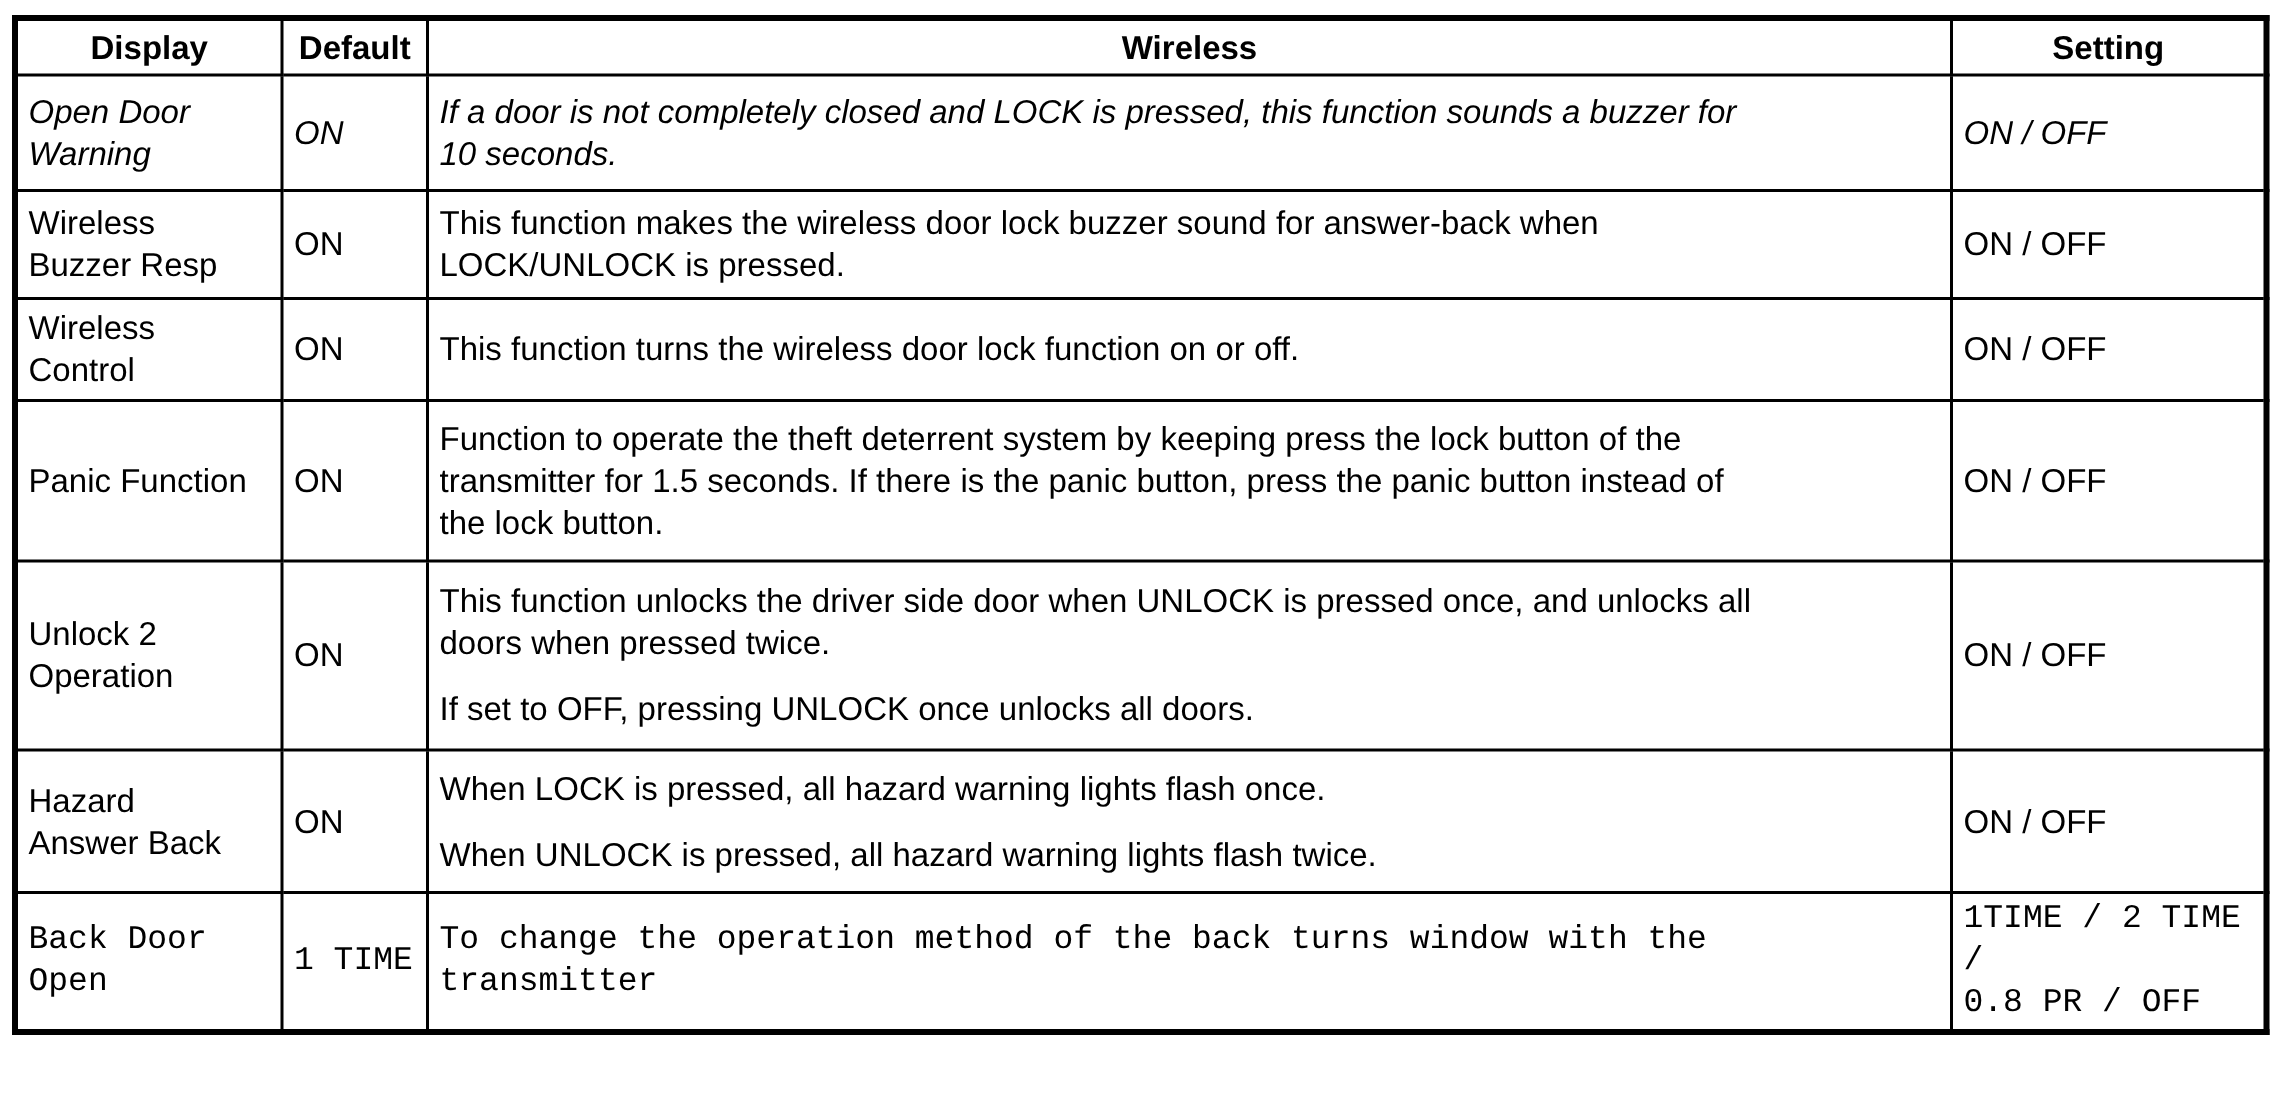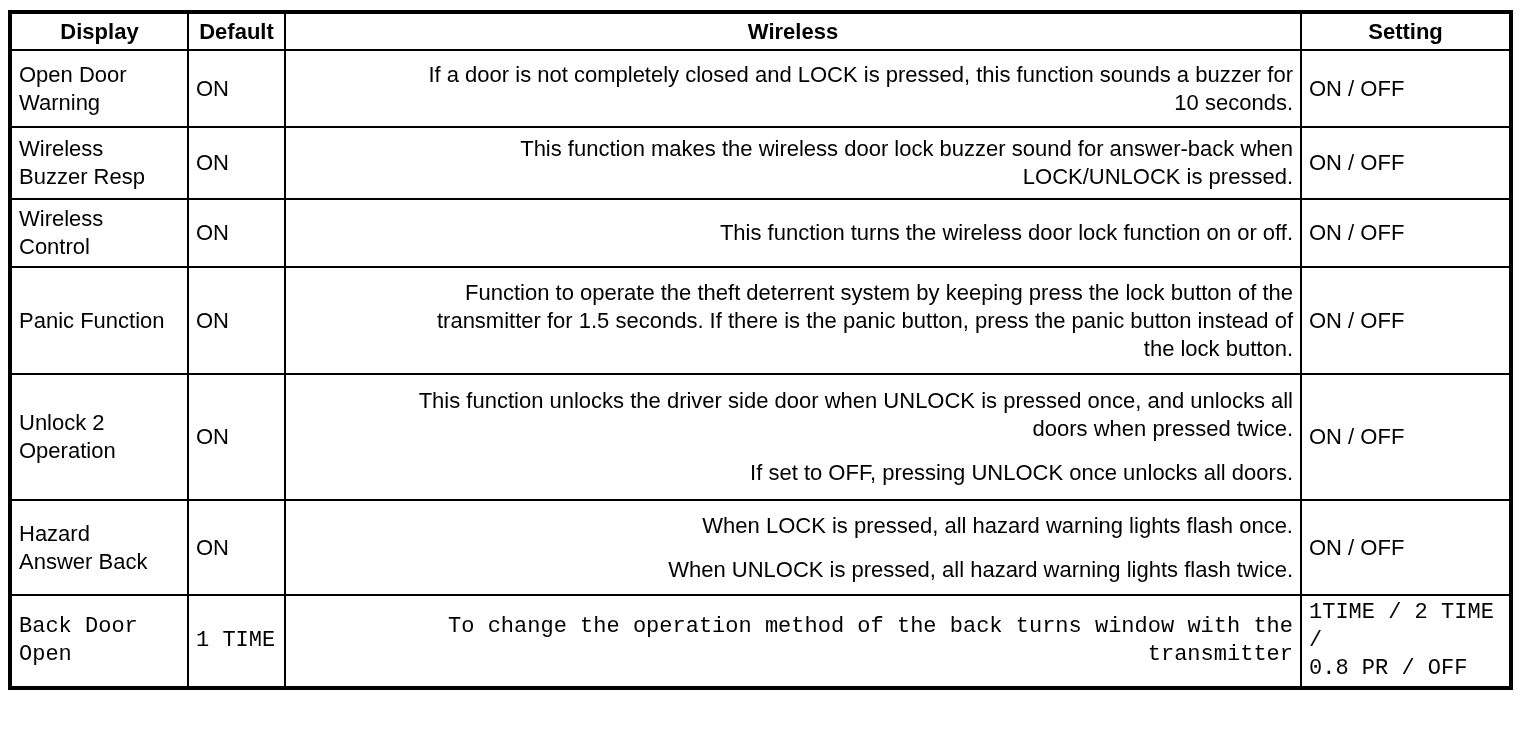"Open Door" tr.r1 { font-style: none -> italic }
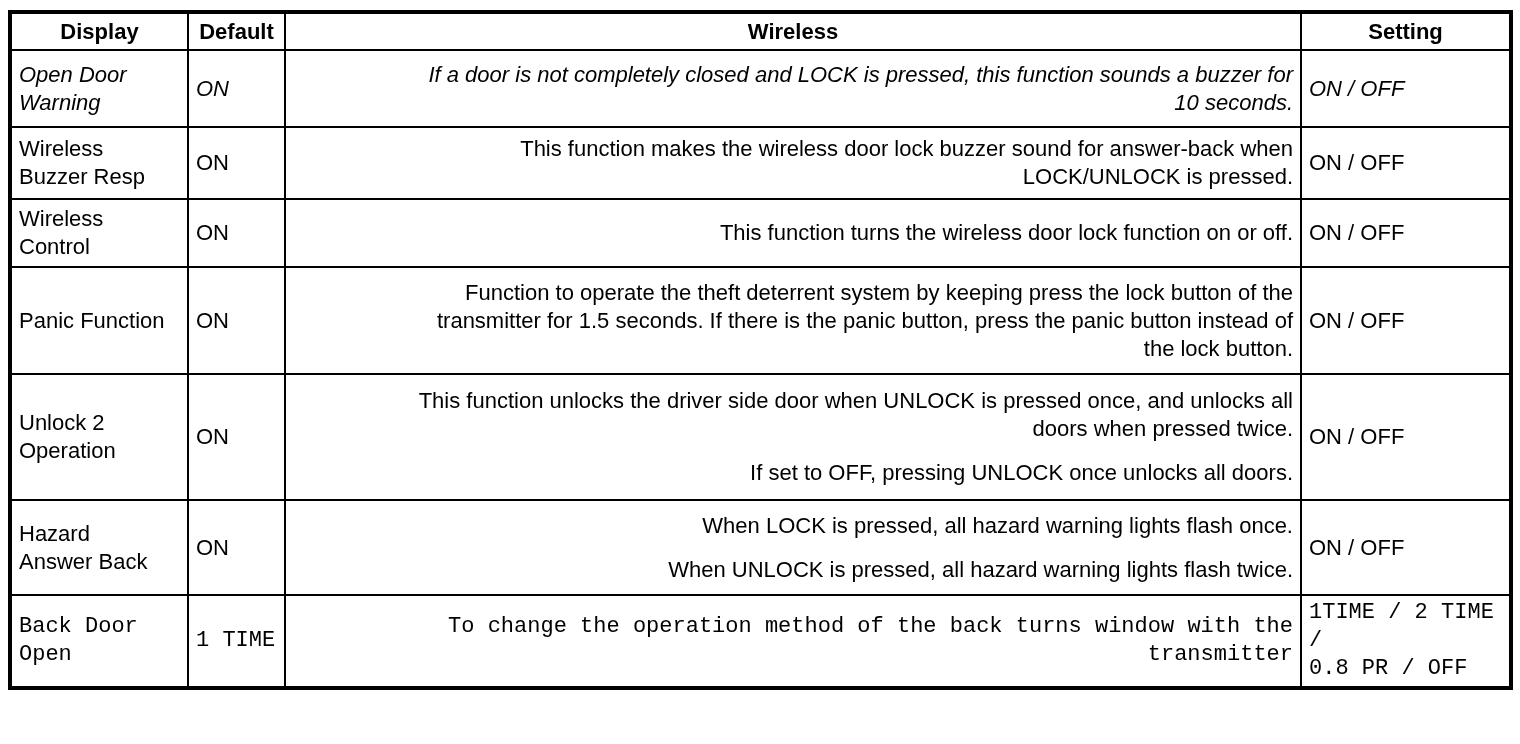"If a door is not" td p { text-align: right -> none }
